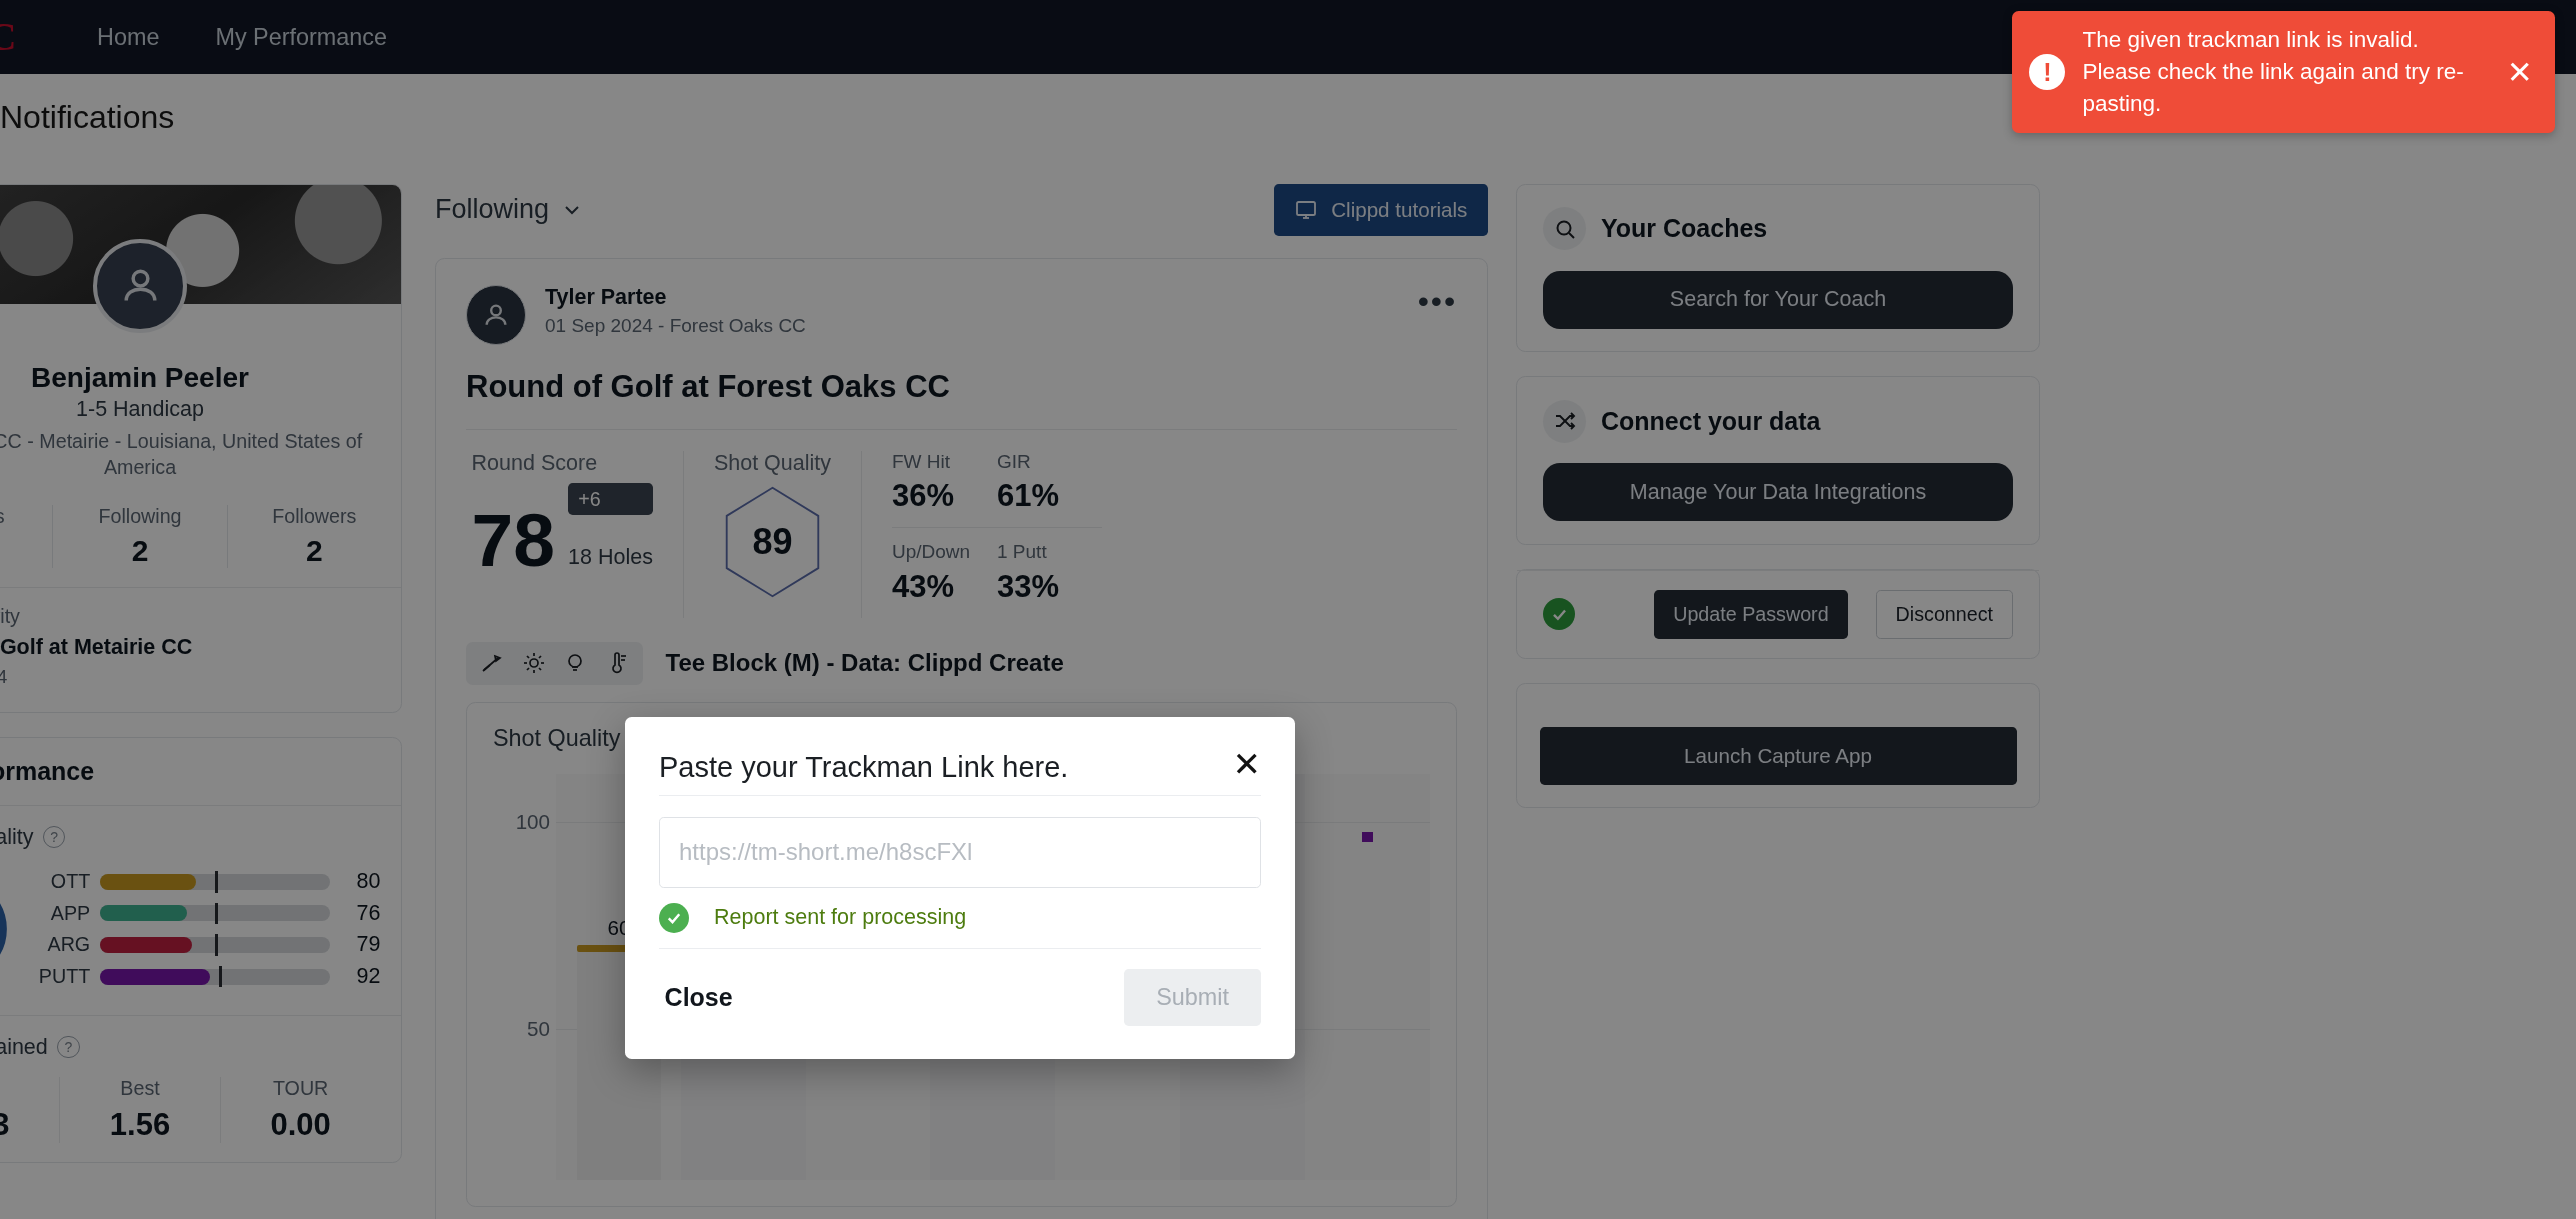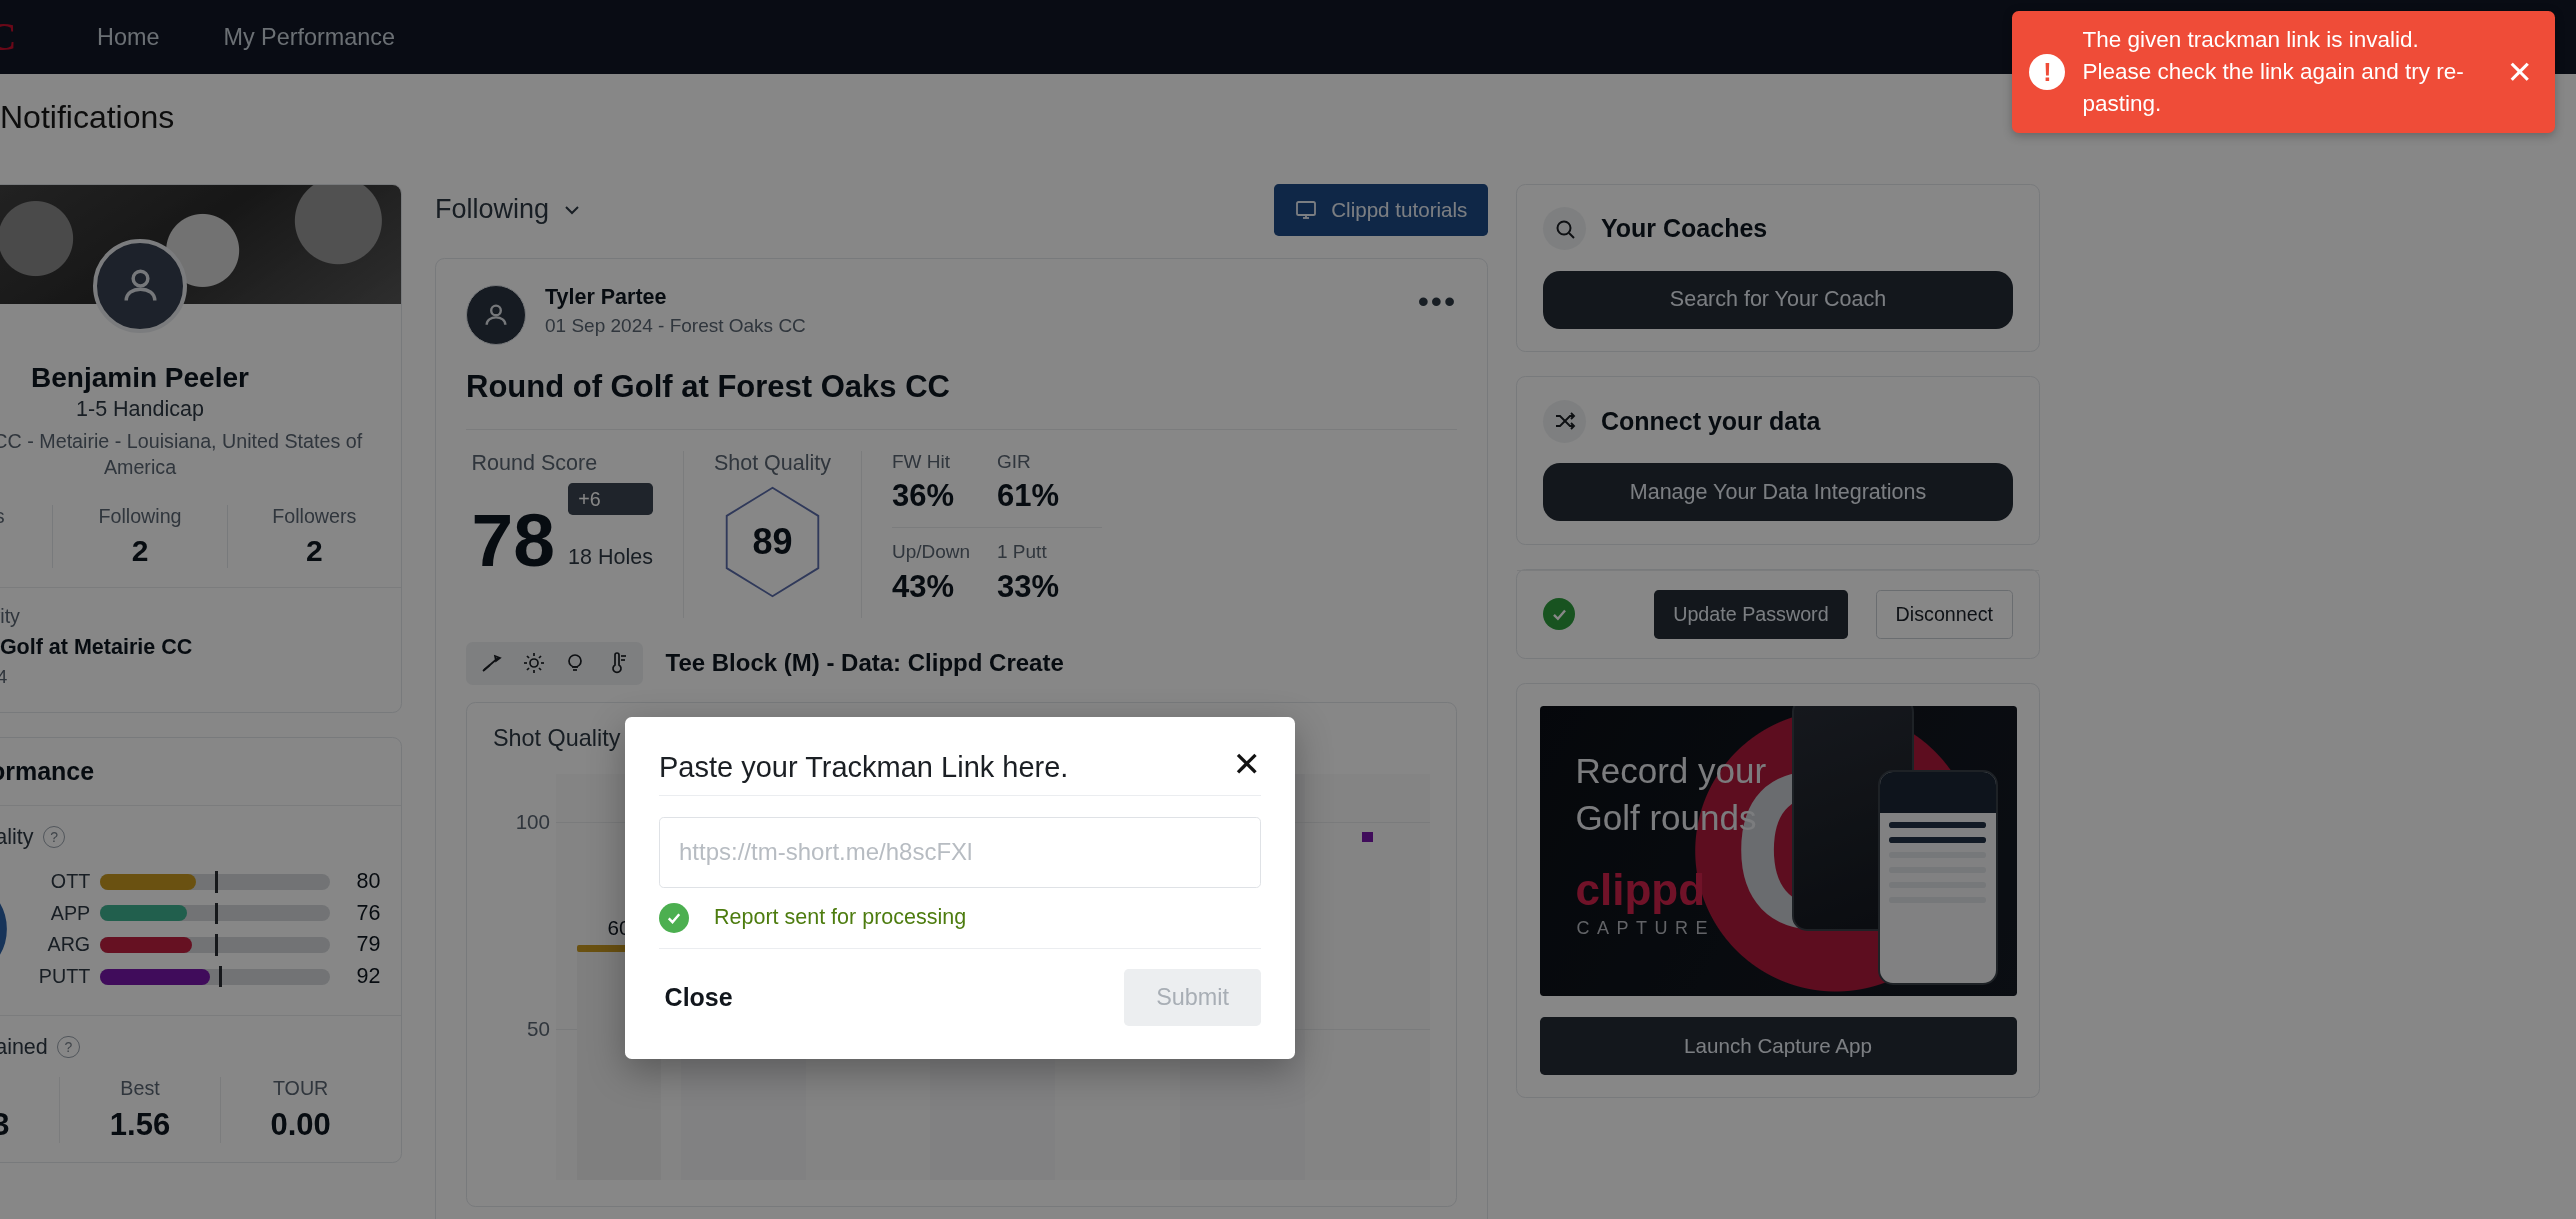"Home" .nav-links { gap: 16px -> 8px }
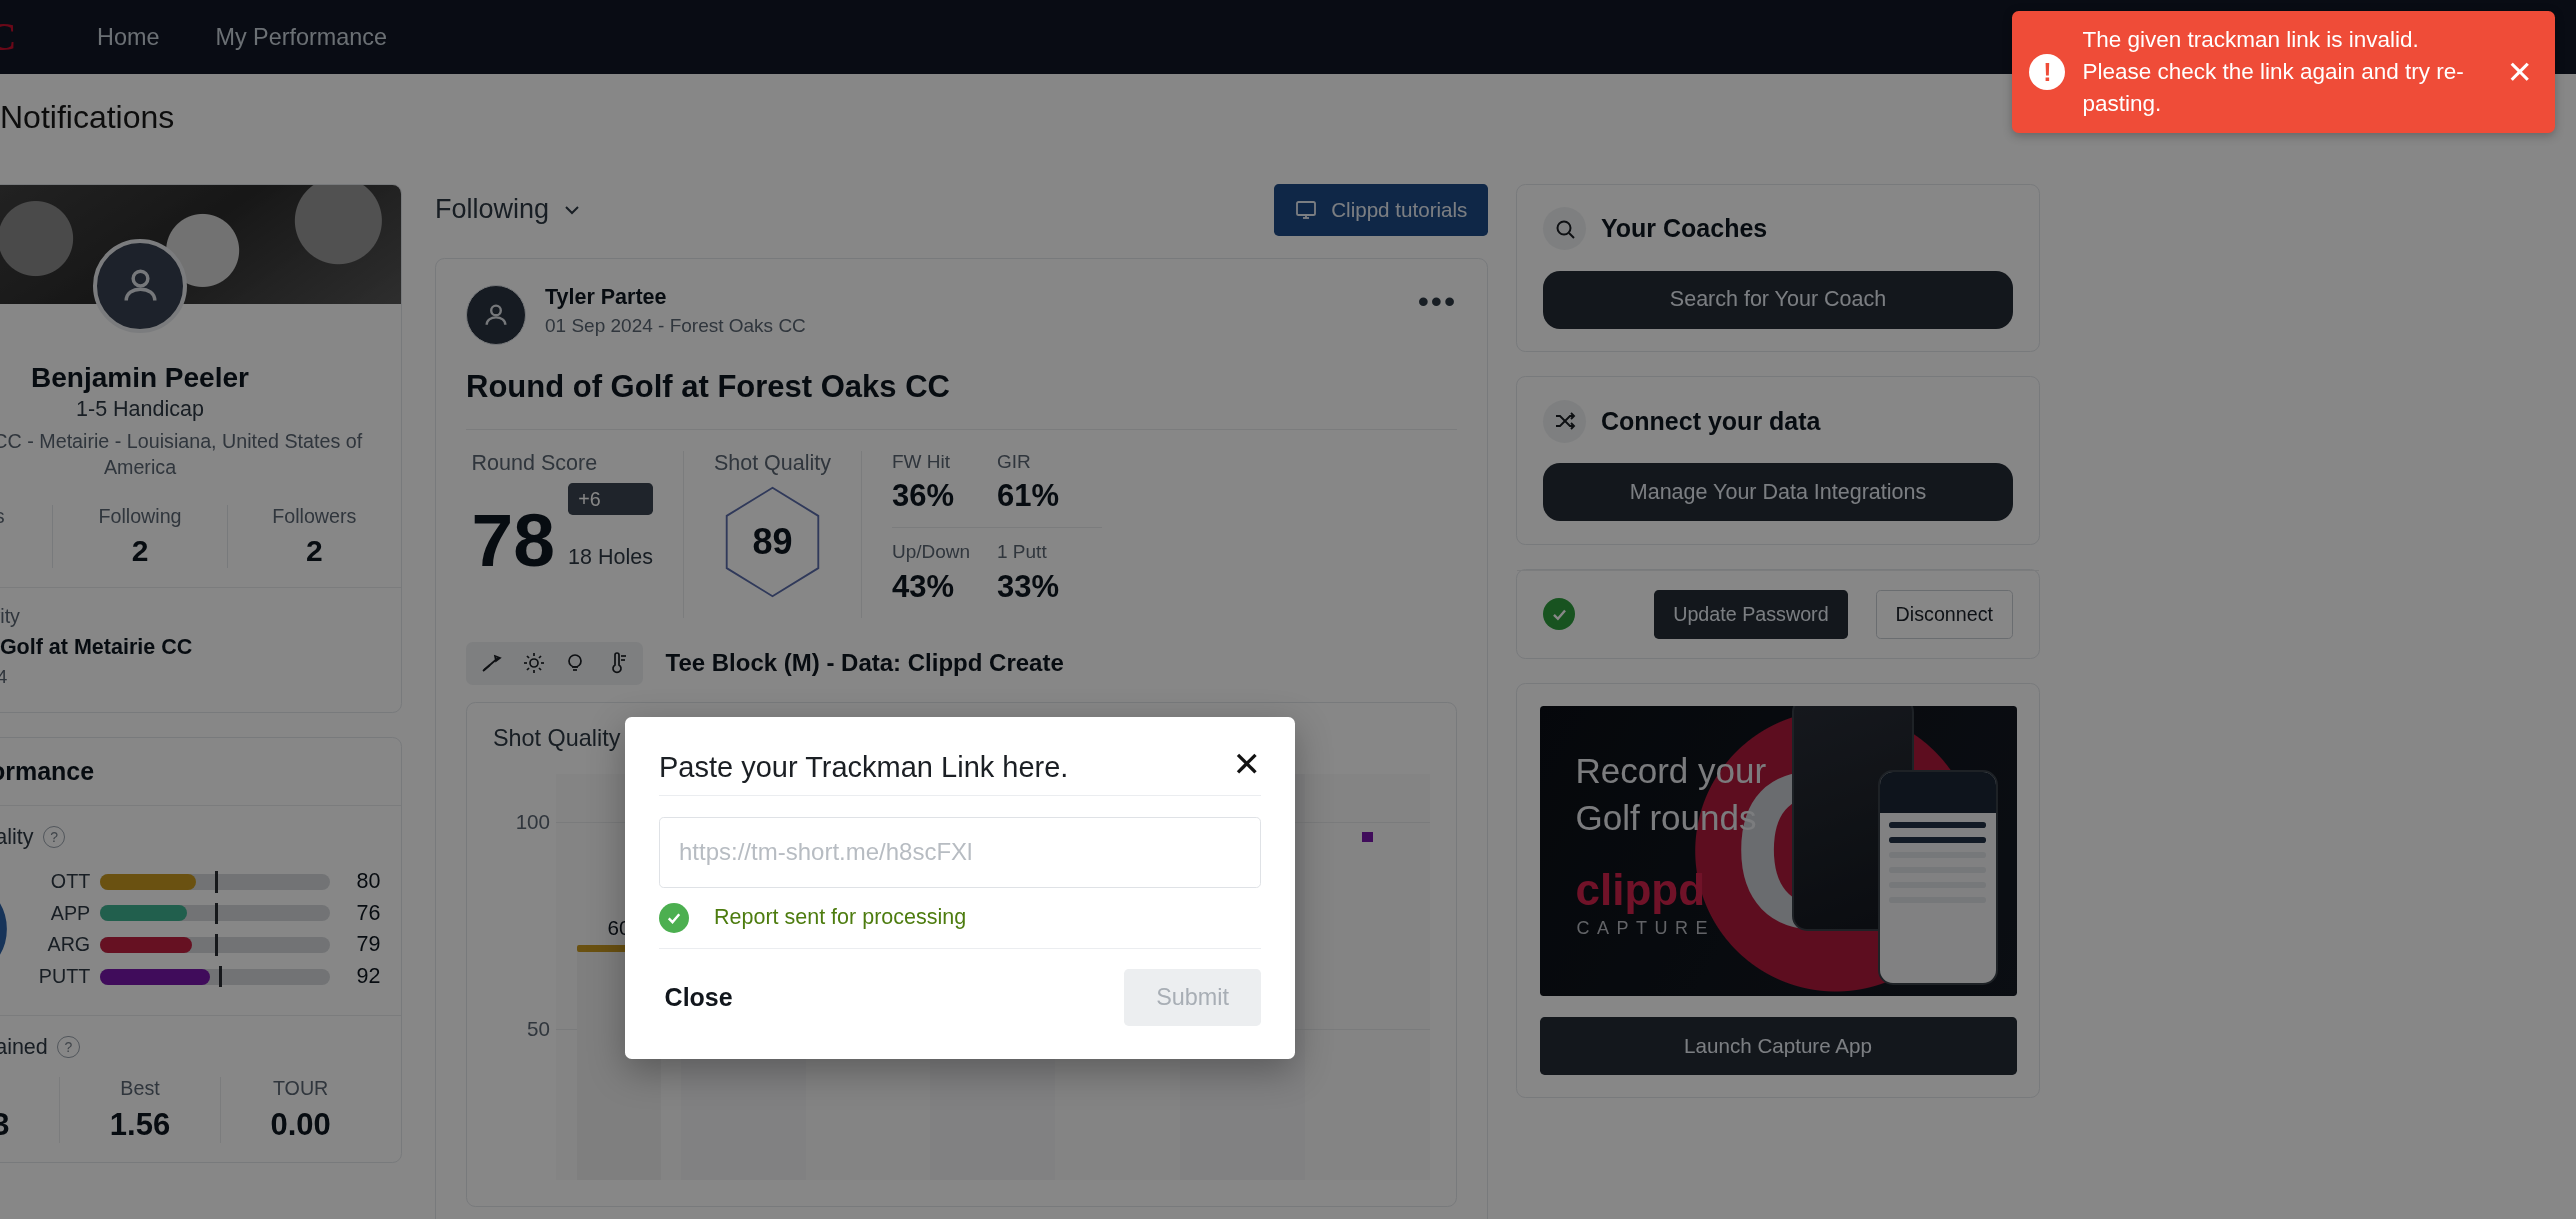"Record your" div.promo-img { html: <div> <div>C</div> <div> <span>Record your</span><br> <span>Golf rounds</span> </div> <div>clippd</div> <div>CAPTURE</div> <div></div> <div> <div></div> <div></div> <div></div> <div></div> <div></div> <div></div> <div></div> </div> </div> -> none }
